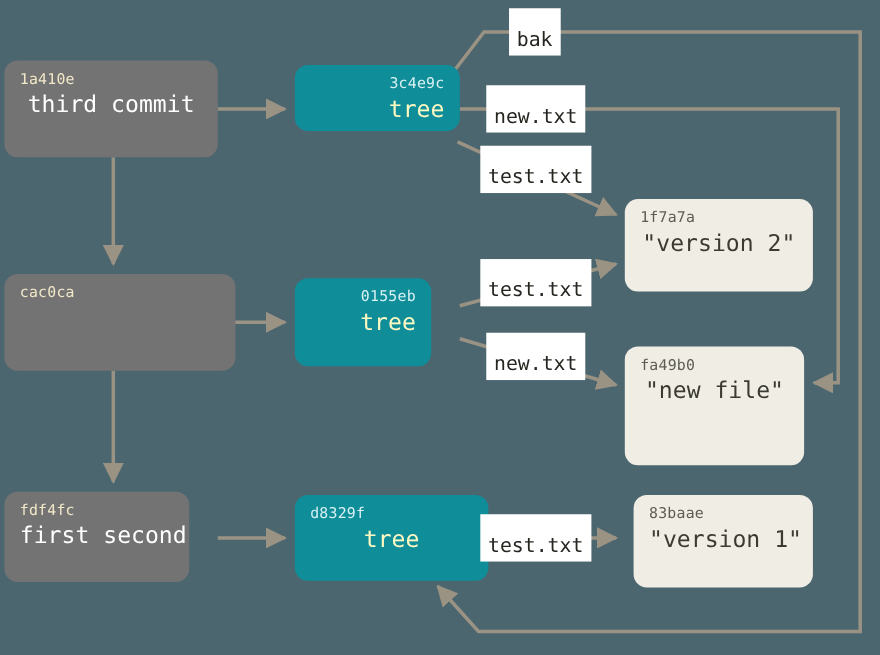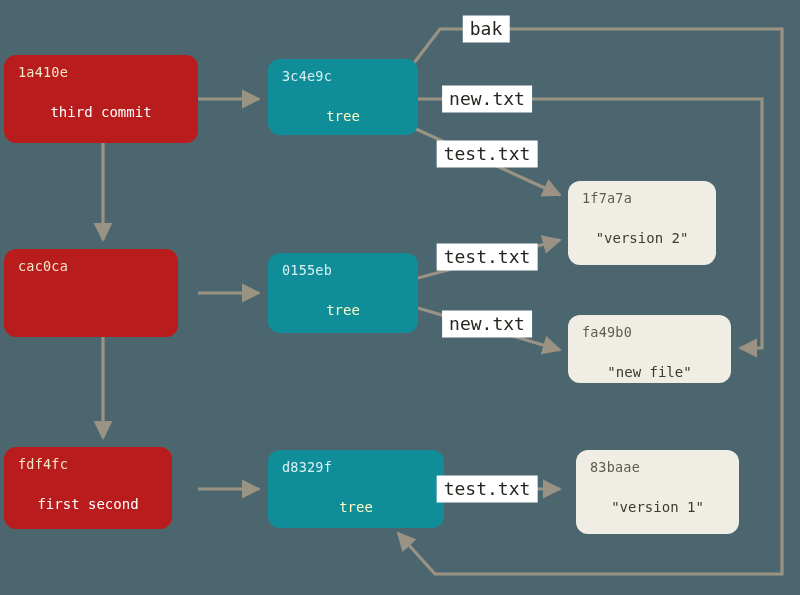"bak" .edge-label { padding: 2px 7px 3px 7px -> 18px 7px 3px 7px }
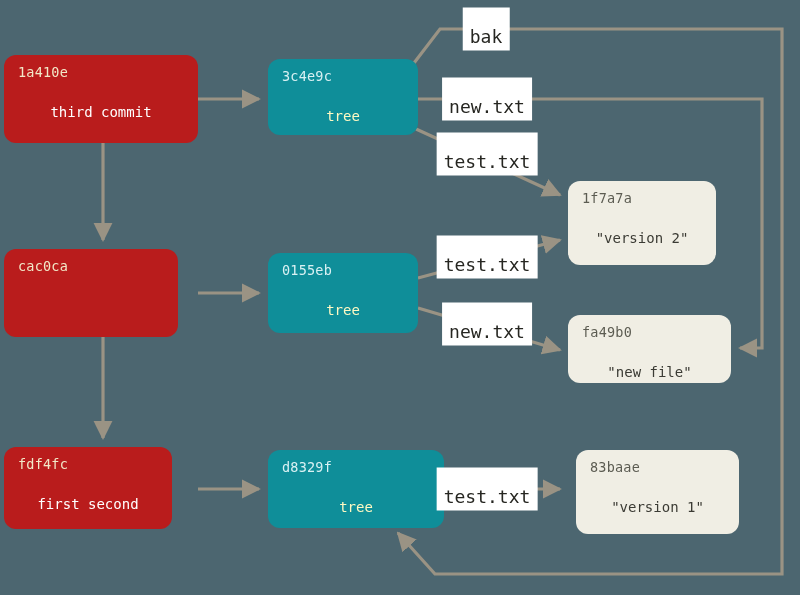"1a410e" .node.commit { background: #b91c1c -> #737373 }
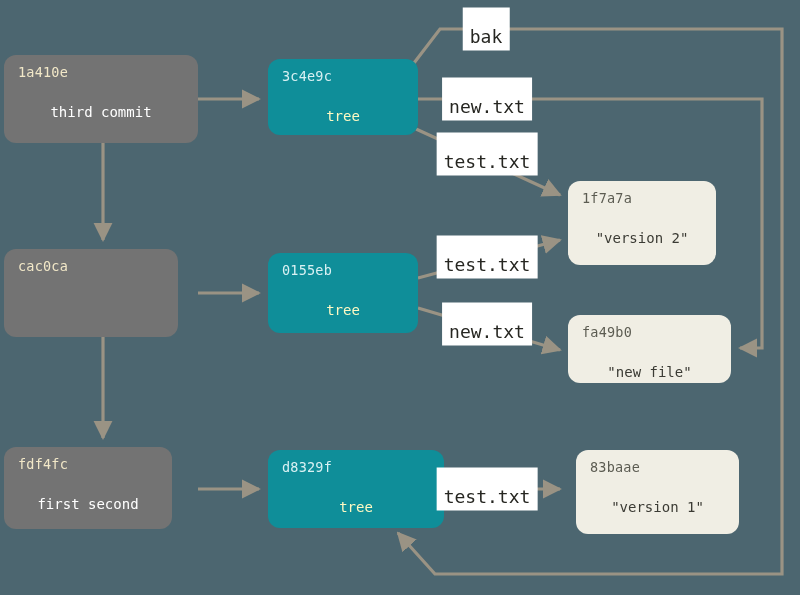"3c4e9c" div.node { align-items: none -> flex-end; height: 76px -> 60px }
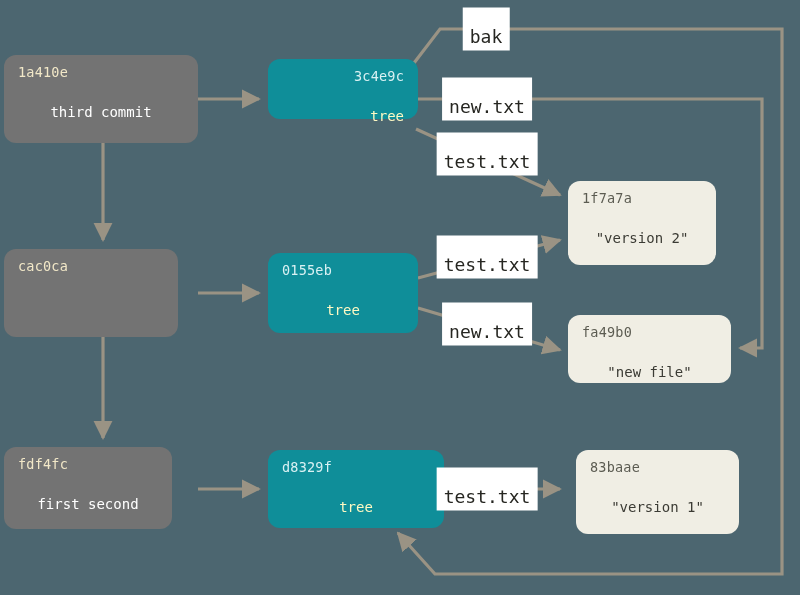"third commit" .node .label { font-size: 14px -> 21px; margin-top: 19px -> 2px }
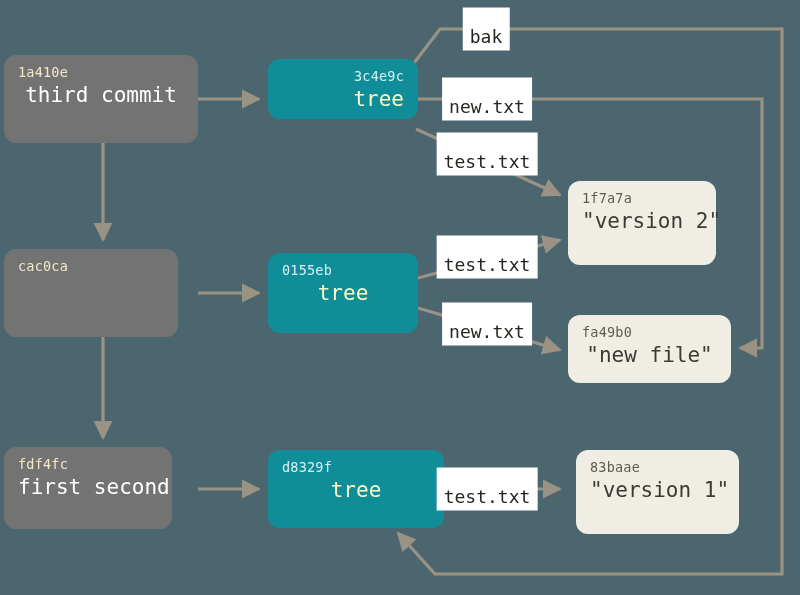"1f7a7a" div.node { width: 148px -> 171px }
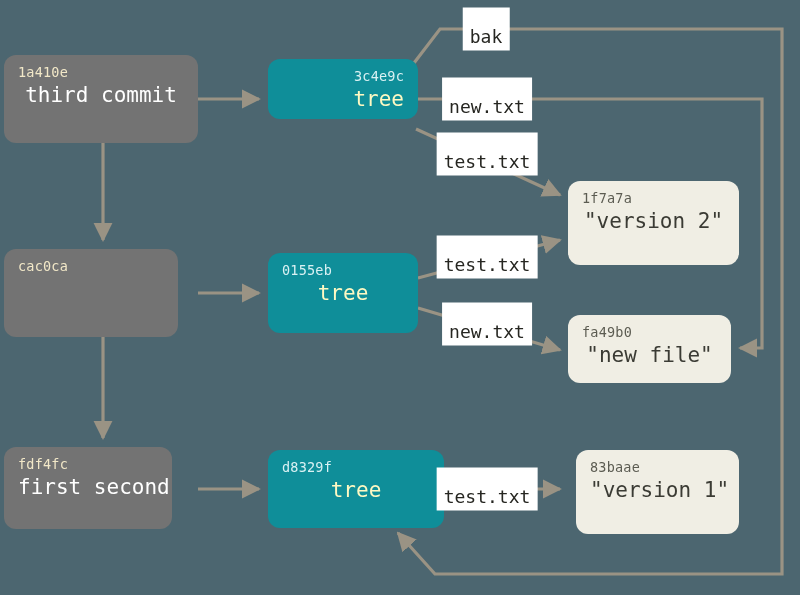"cac0ca" div.node { width: 174px -> 210px }
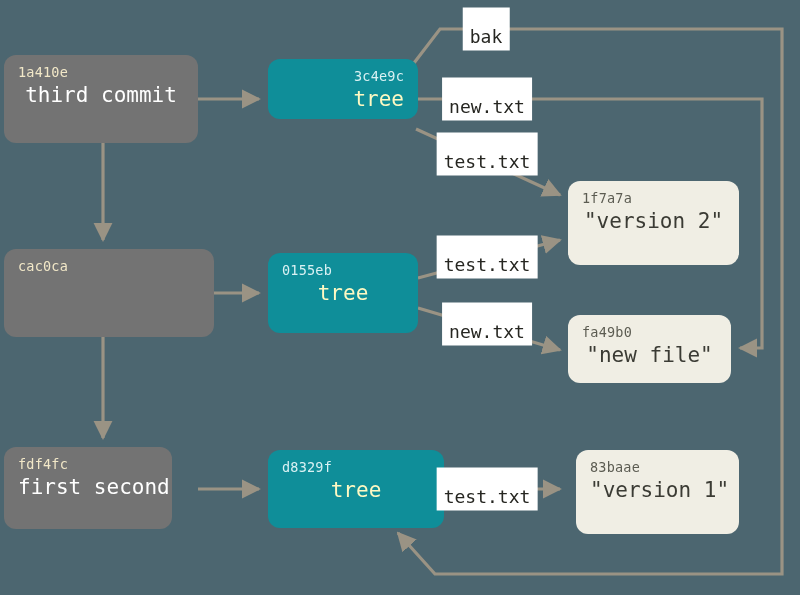"0155eb" div.node { align-items: none -> flex-end; width: 150px -> 124px }
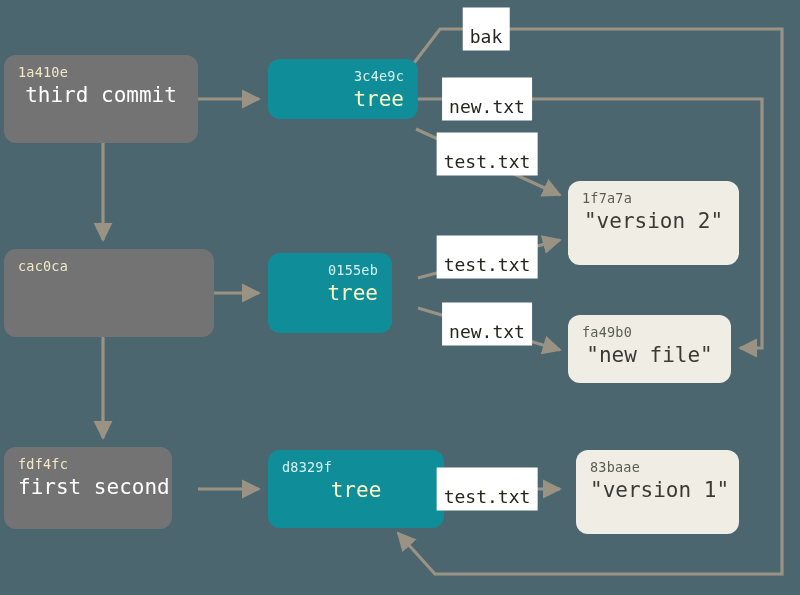"fa49b0" div.node { height: 68px -> 108px }
